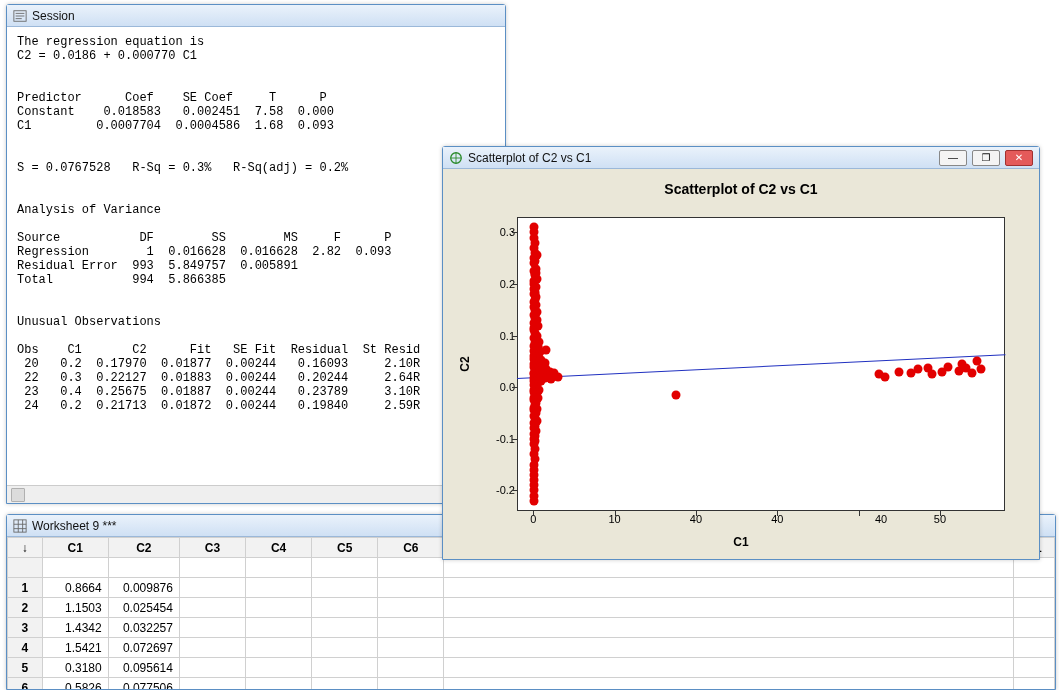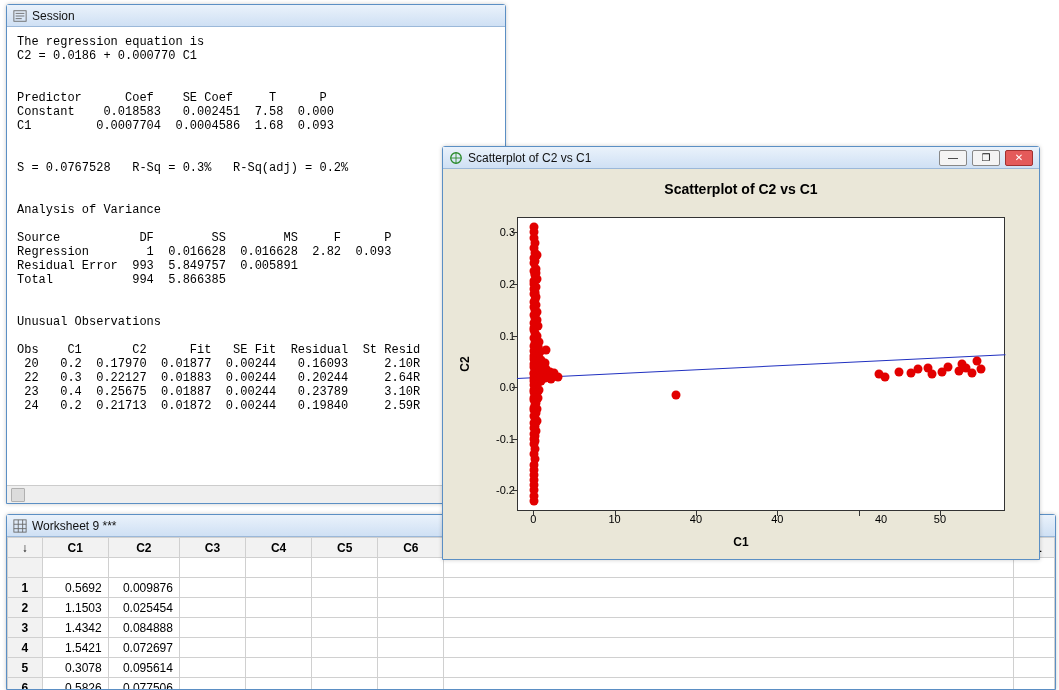"0.5692" td.val { text: 0.5692 -> 0.8664 }
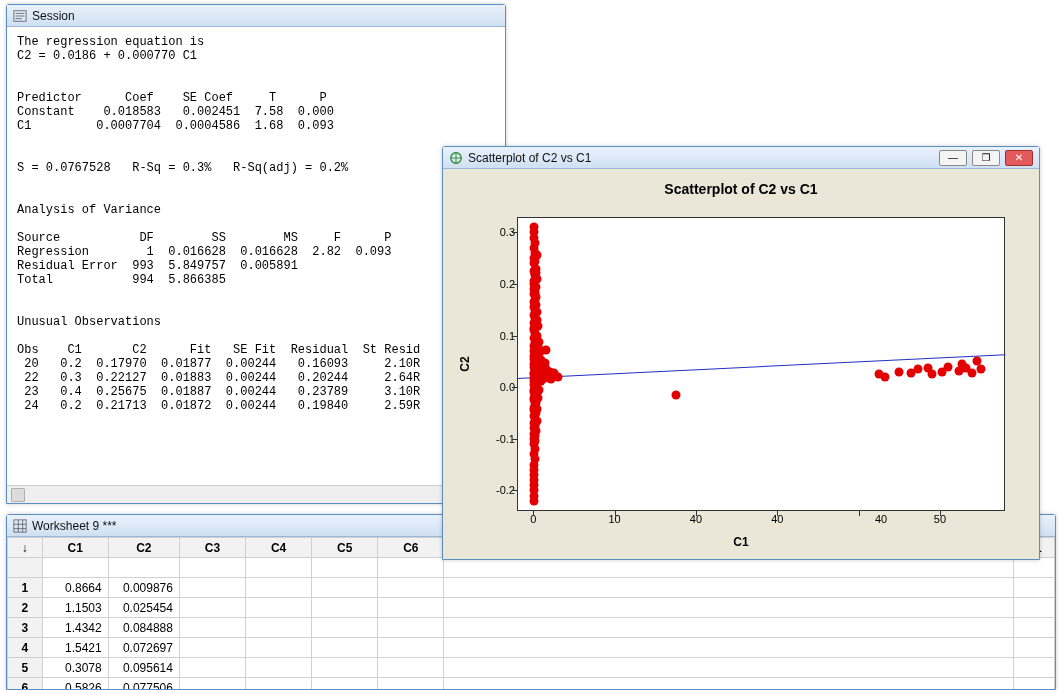"0.084888" td.val { text: 0.084888 -> 0.032257 }
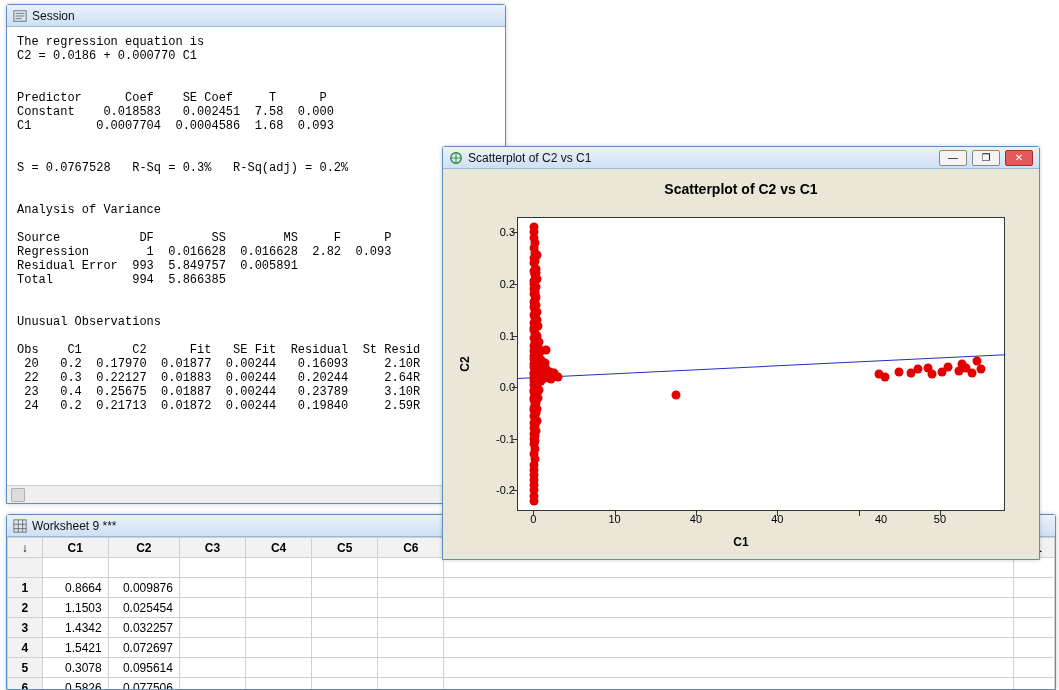"0.3078" td.val { text: 0.3078 -> 0.3180 }
